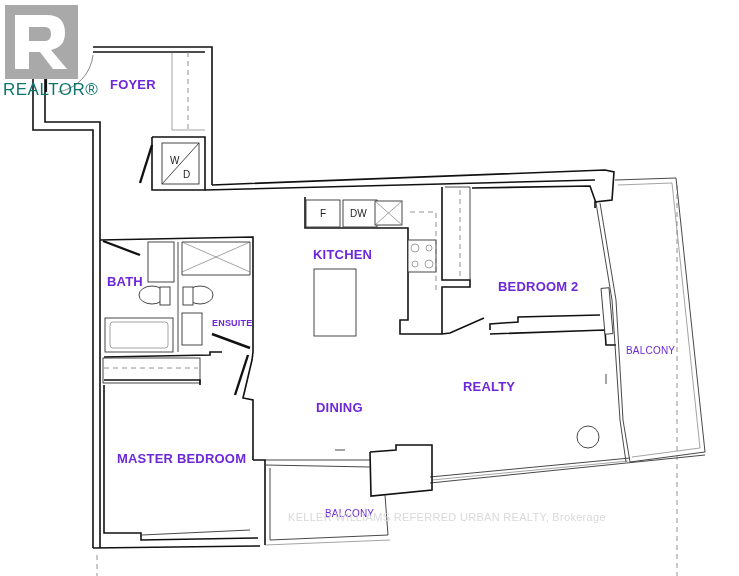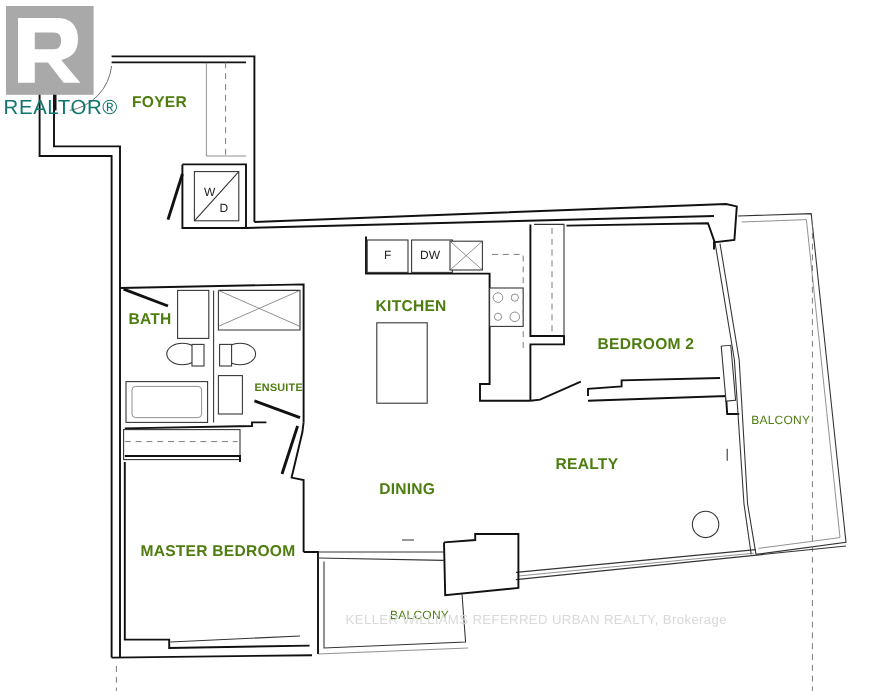"FOYER" .room-label { color: #4d7c0f -> #6d28d9 }
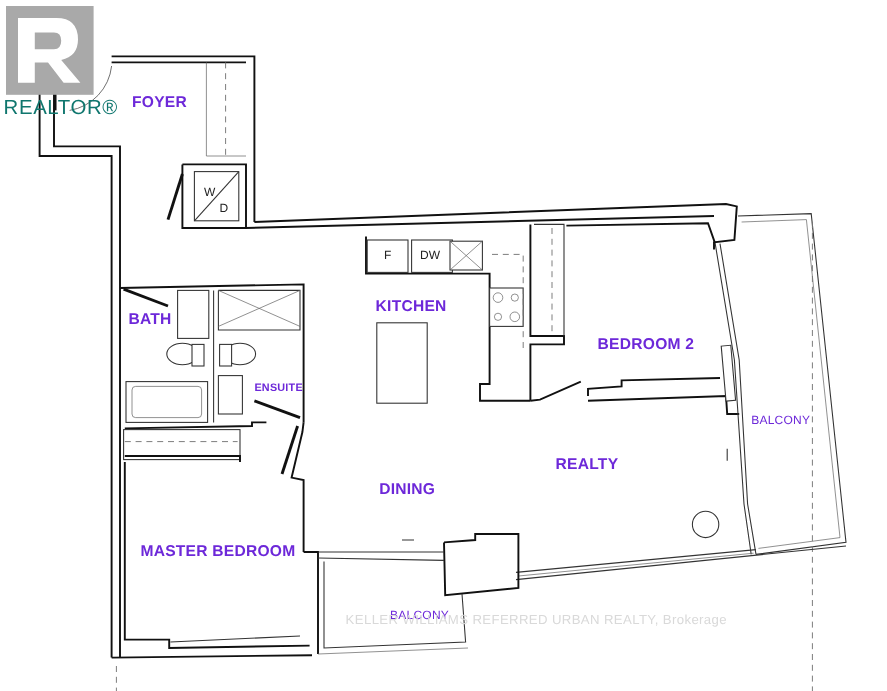"BATH" div.room-label { top: 258px -> 274px }
